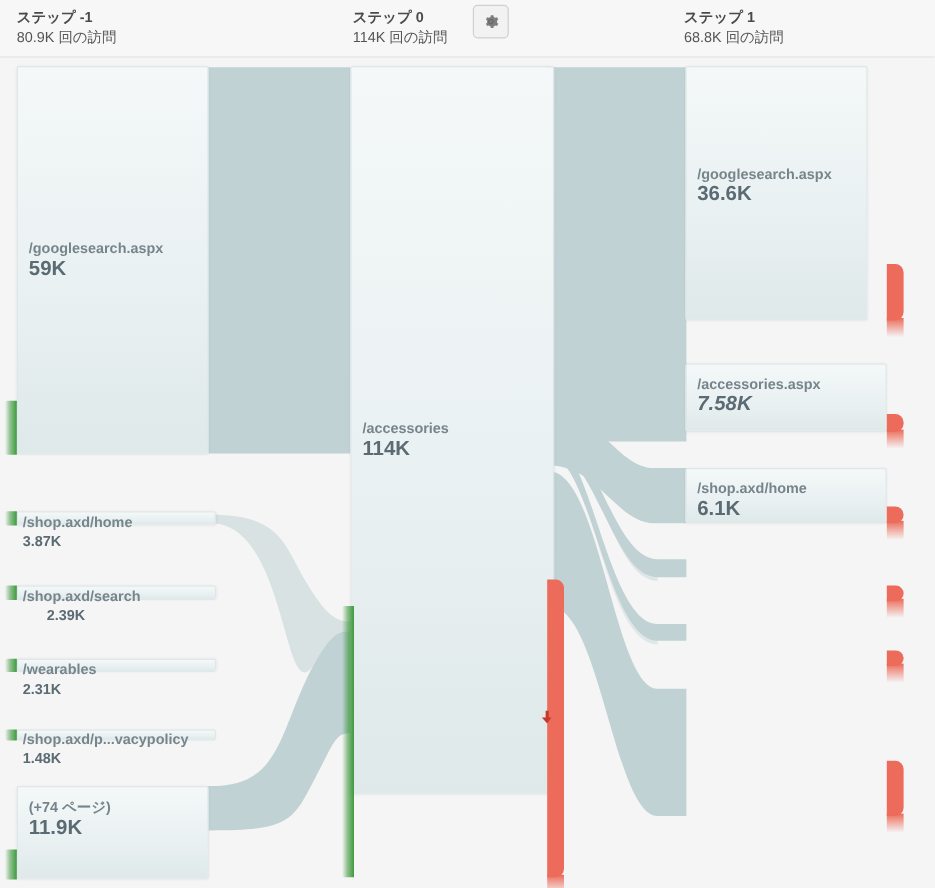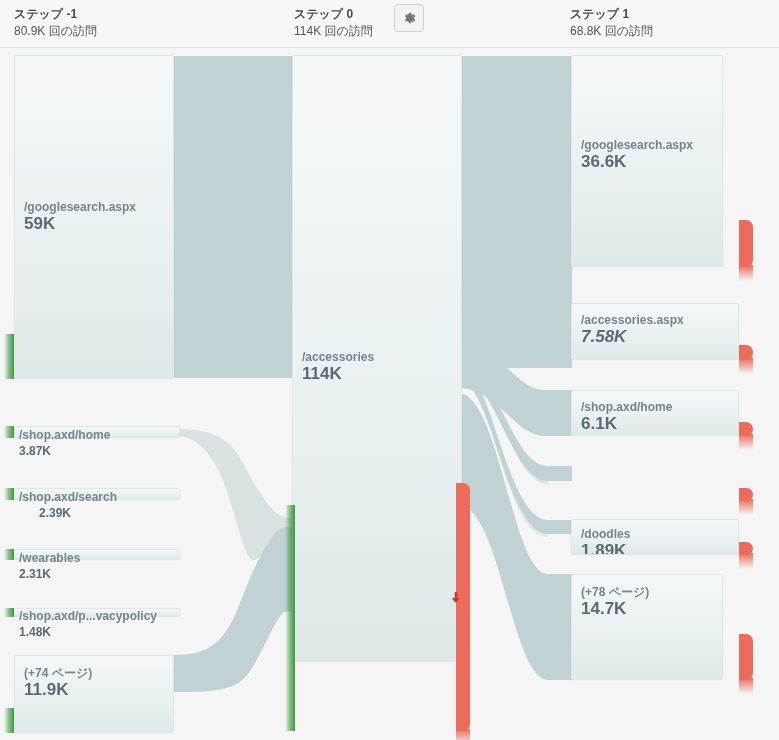"/doodles" div.node { html: <div> <span>/doodles</span> <span>1.89K</span> </div> -> none }
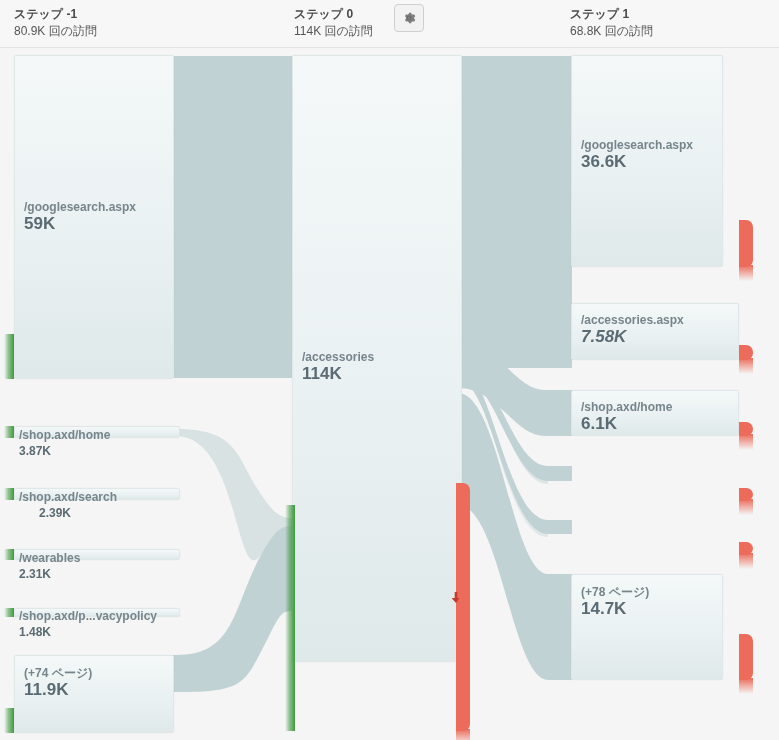"(+78 ページ)" div.node { html: <div> <span>(+78 ページ)</span> <span>14.7K</span> </div> -> none }
